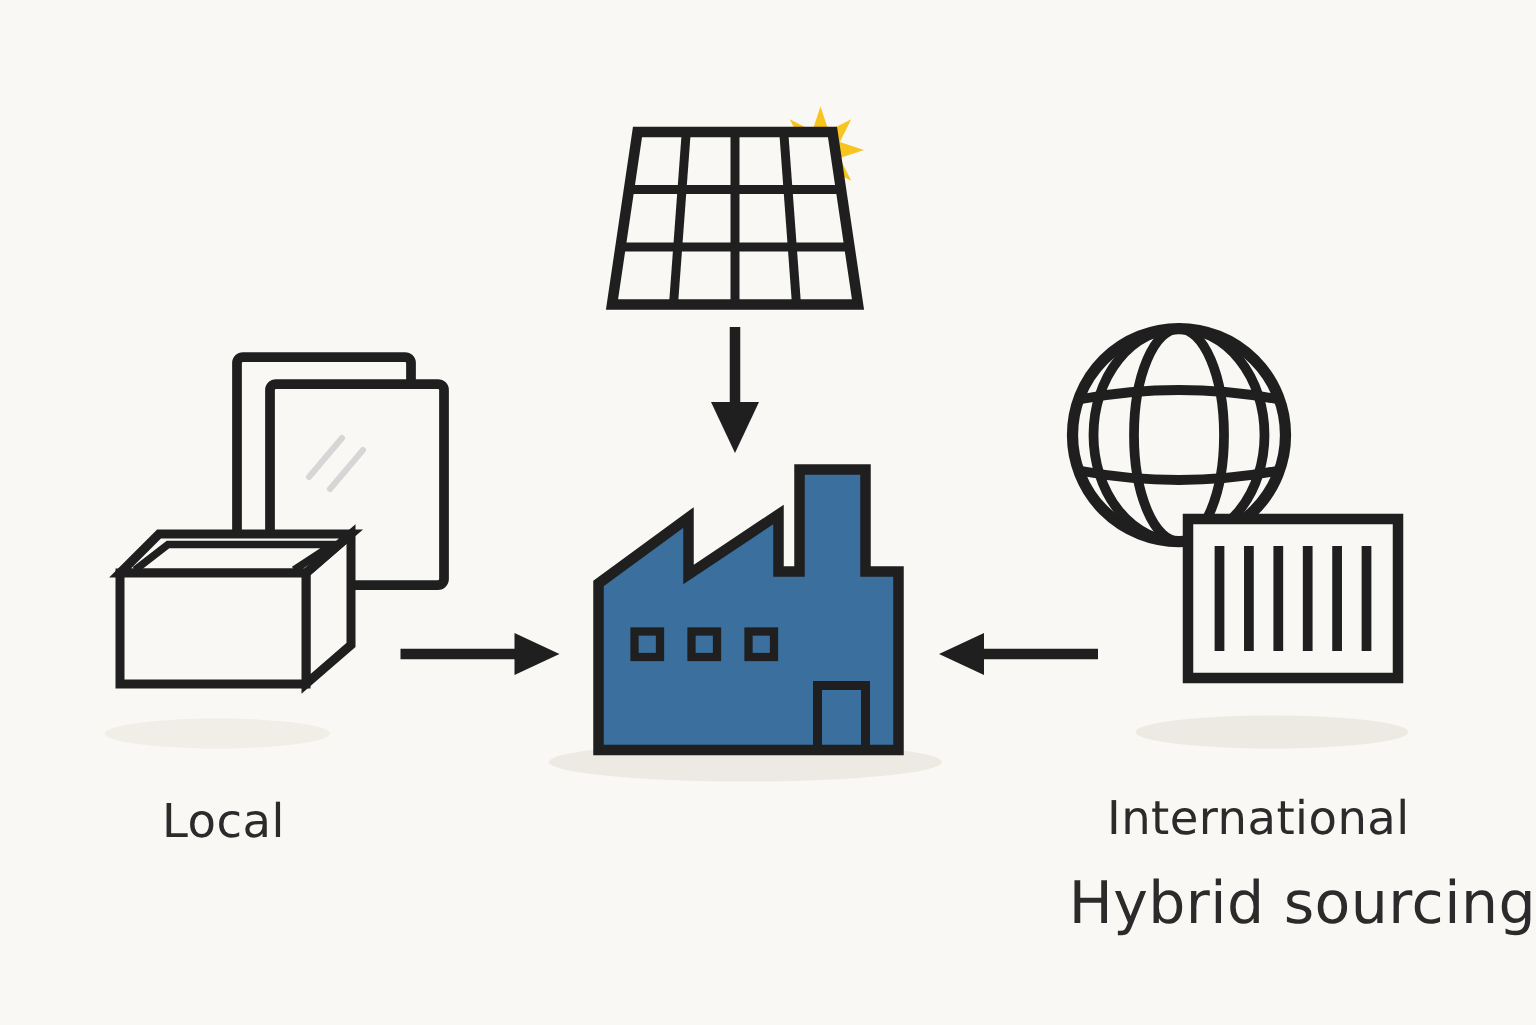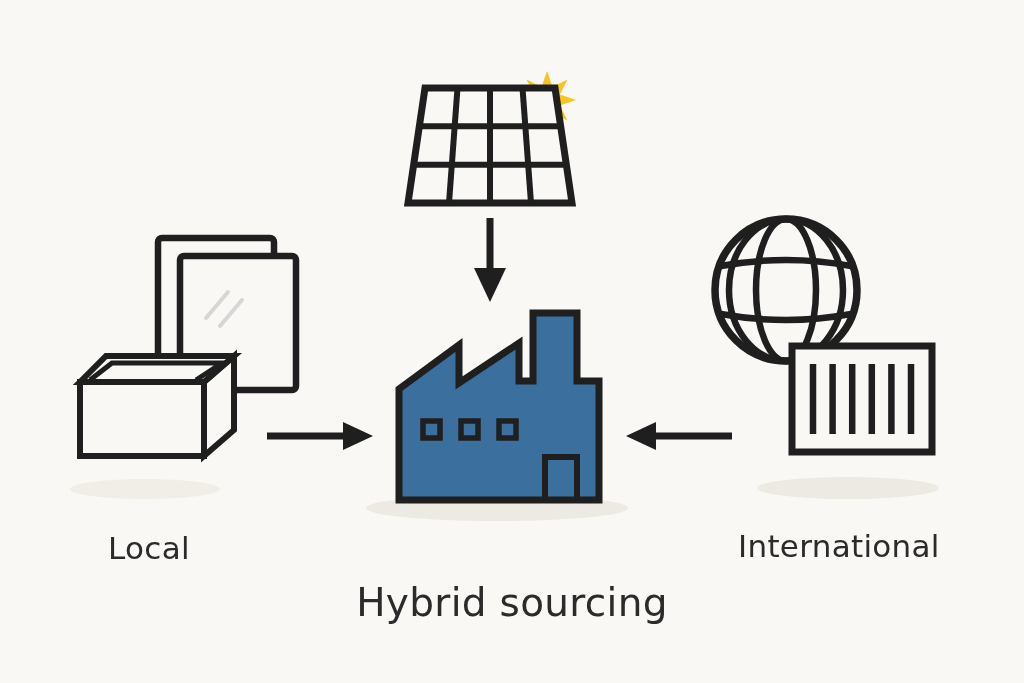"Hybrid sourcing" .title { text-align: center -> right }
